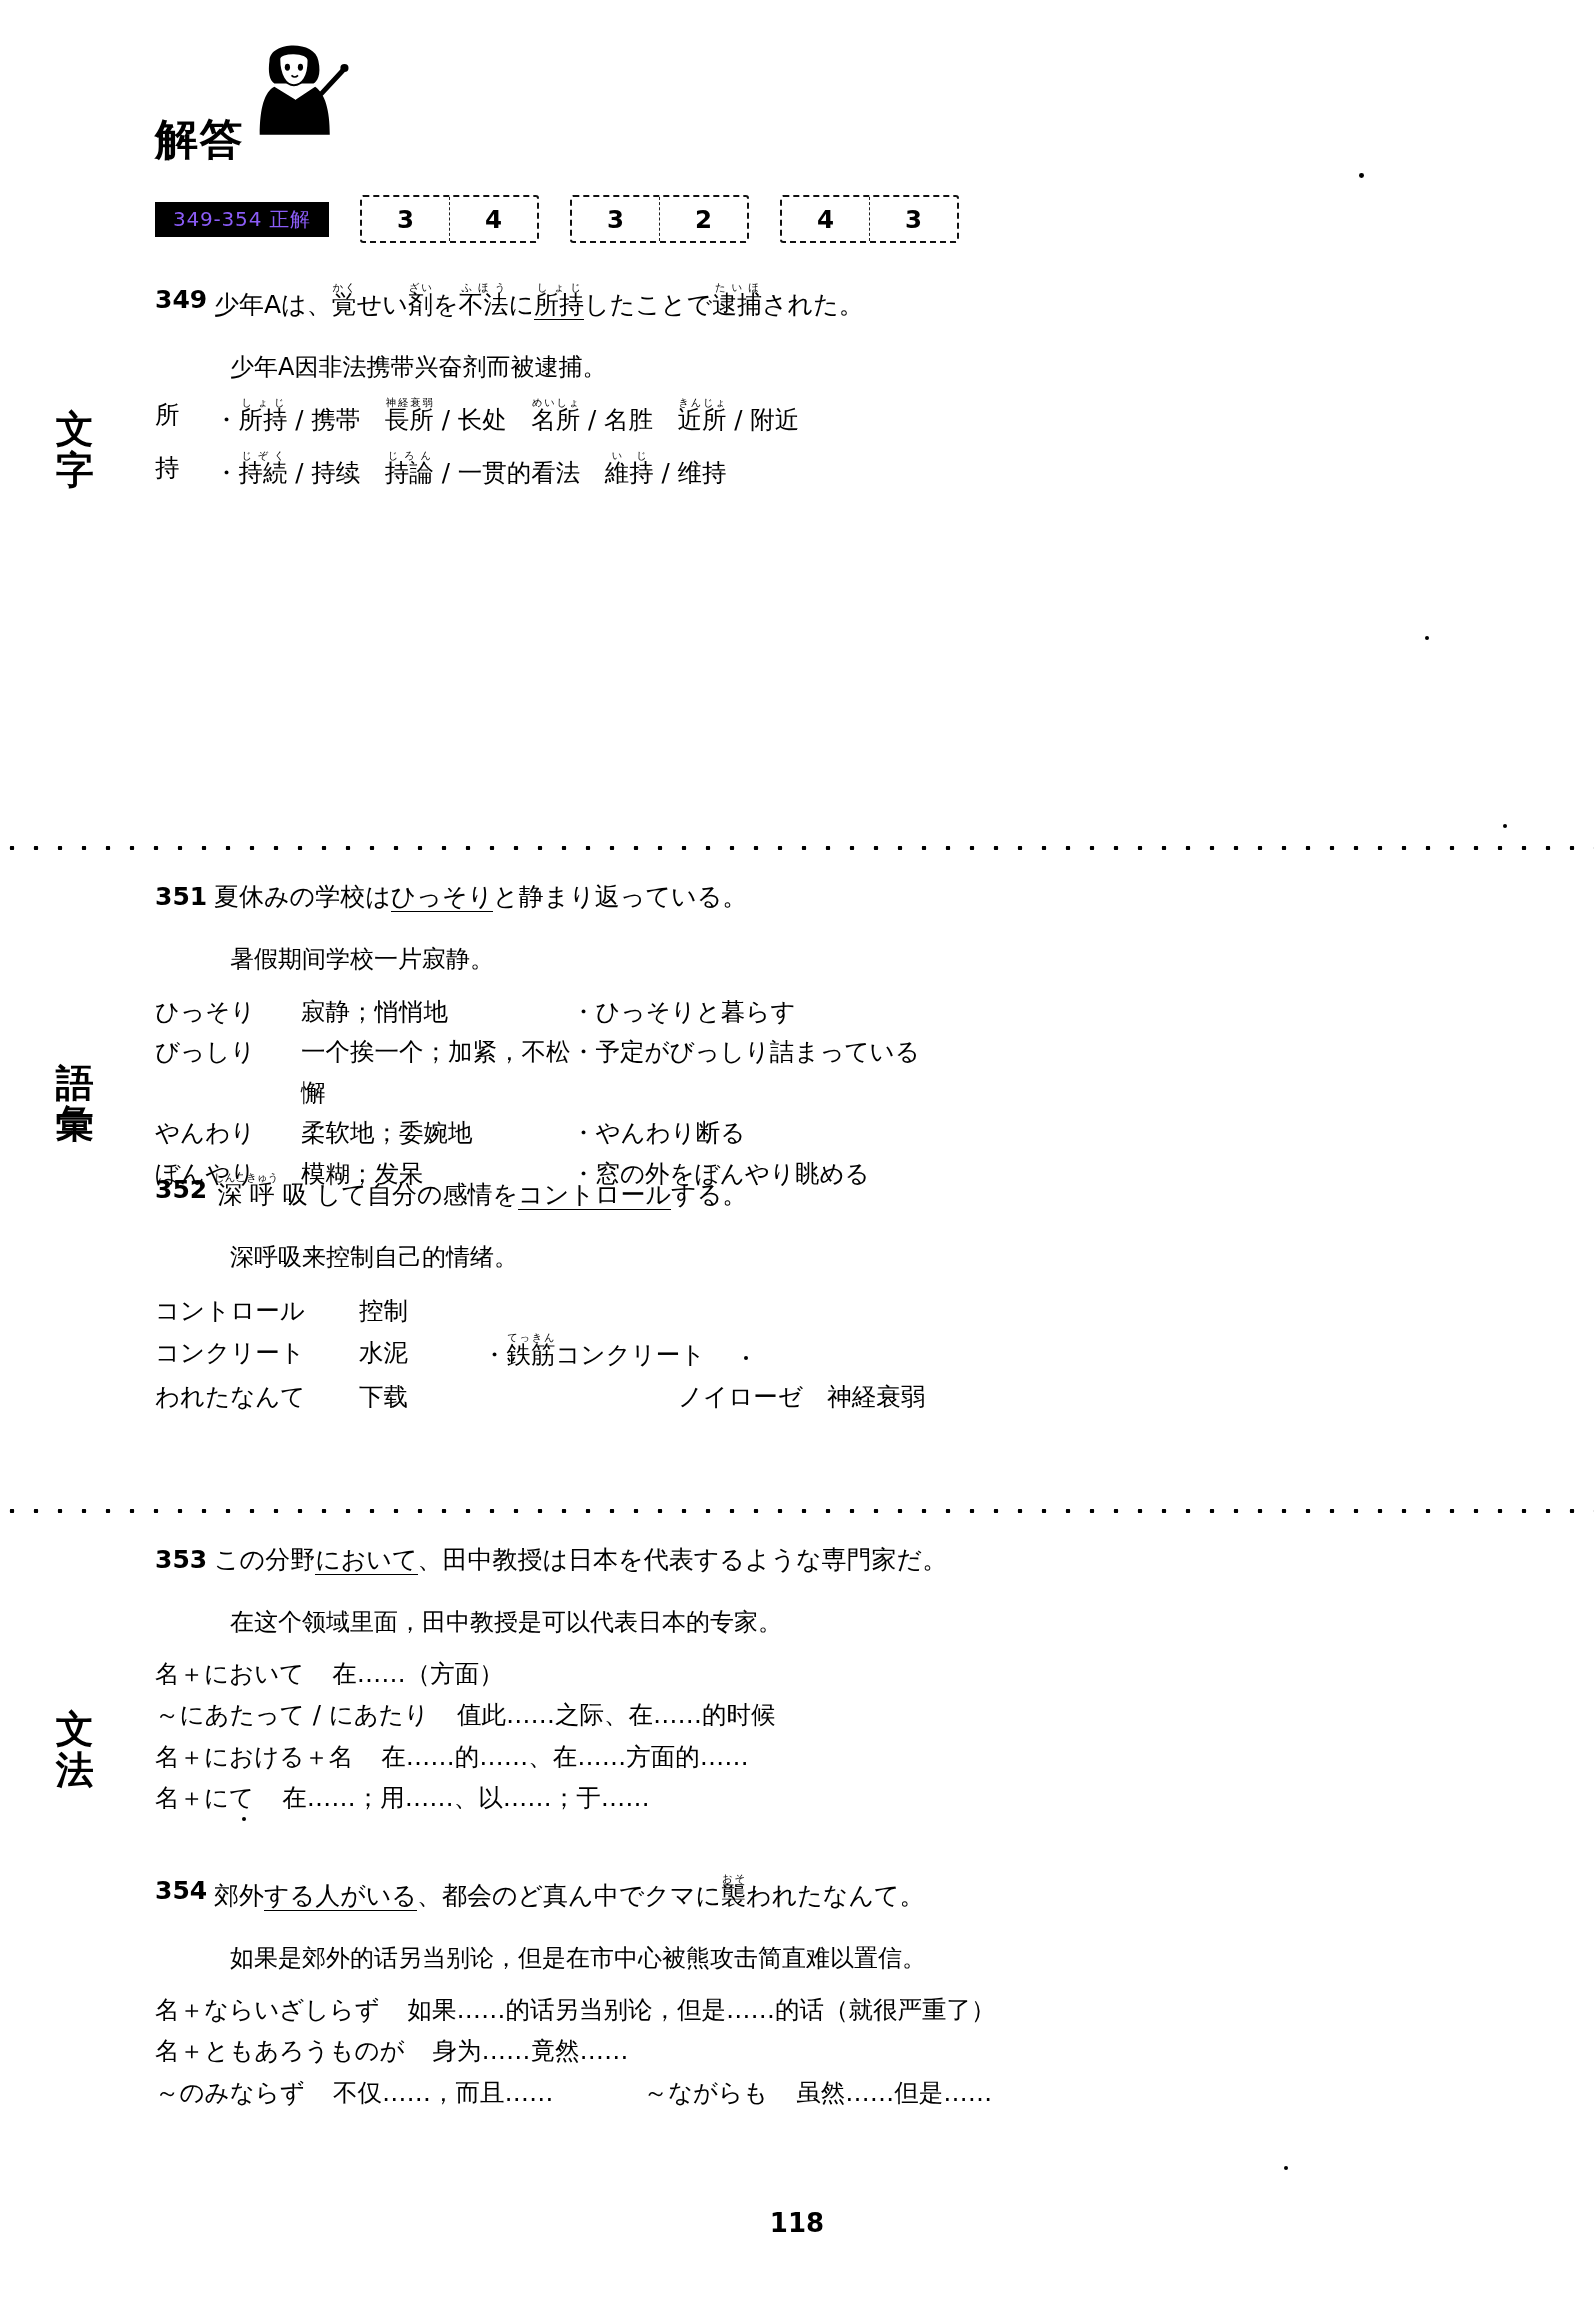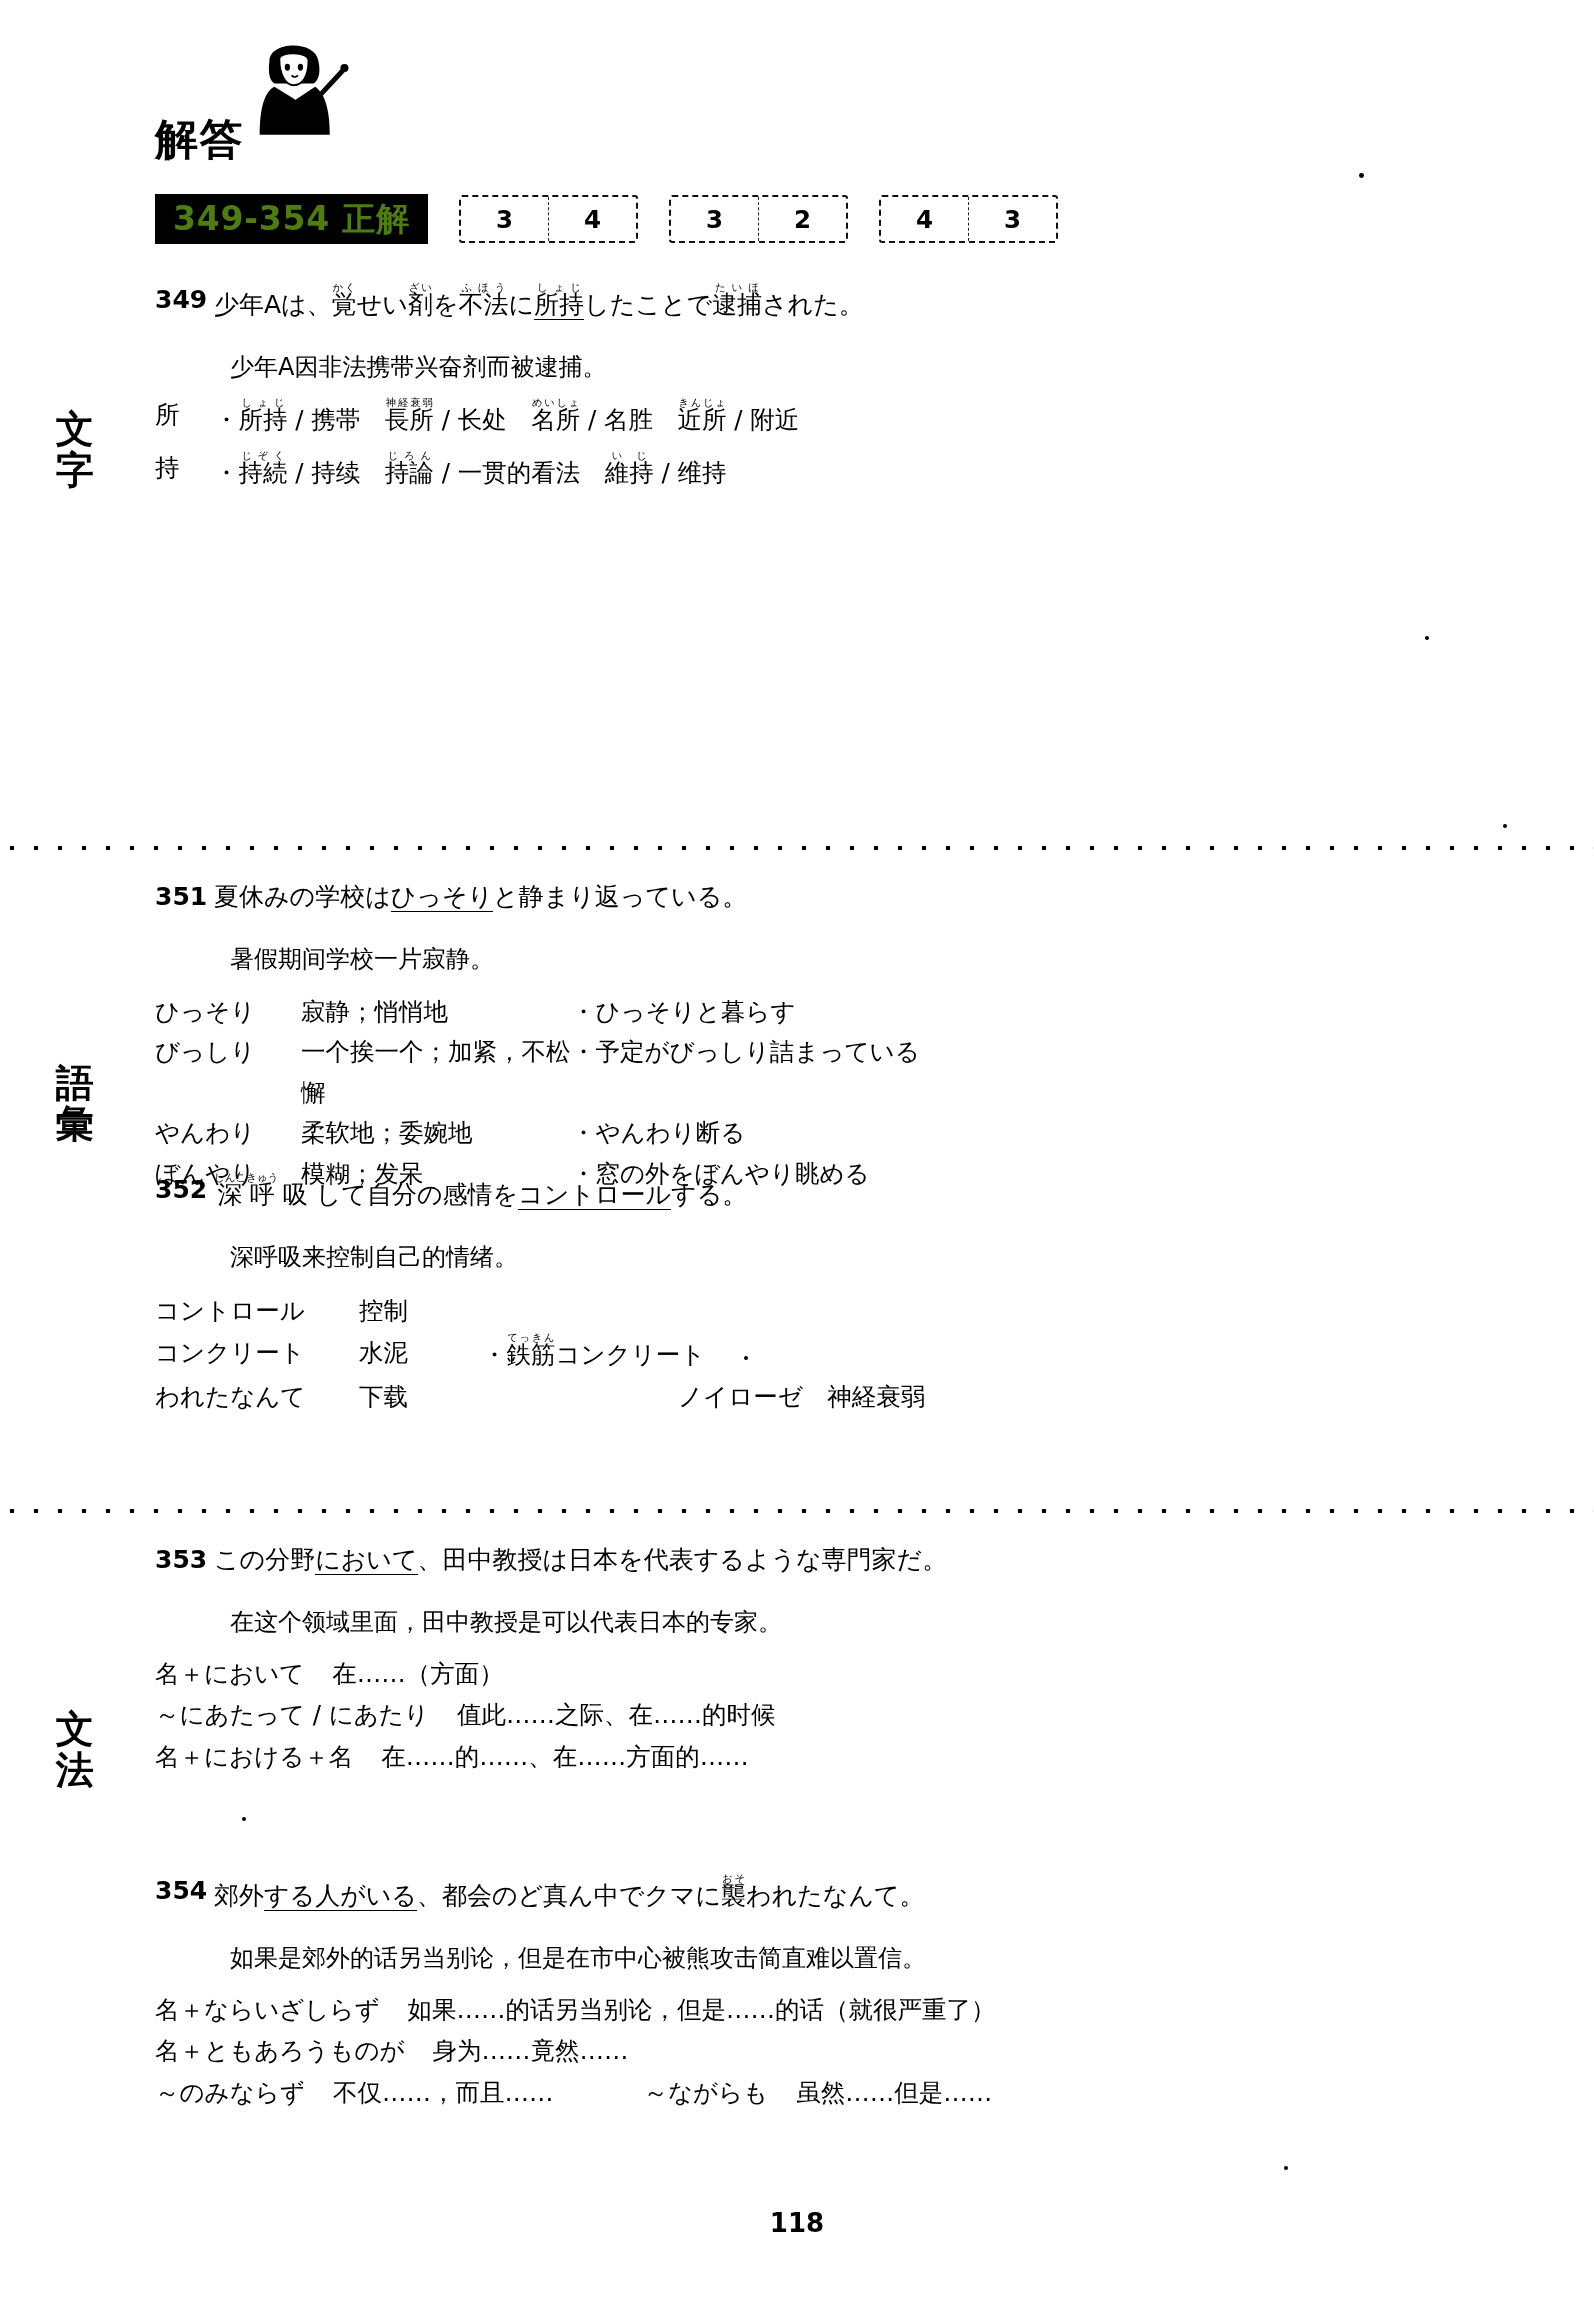"349-354 正解" .range-box { color: #4d7c0f -> #8b5cf6; font-size: 33px -> 20px; font-weight: bold -> normal }
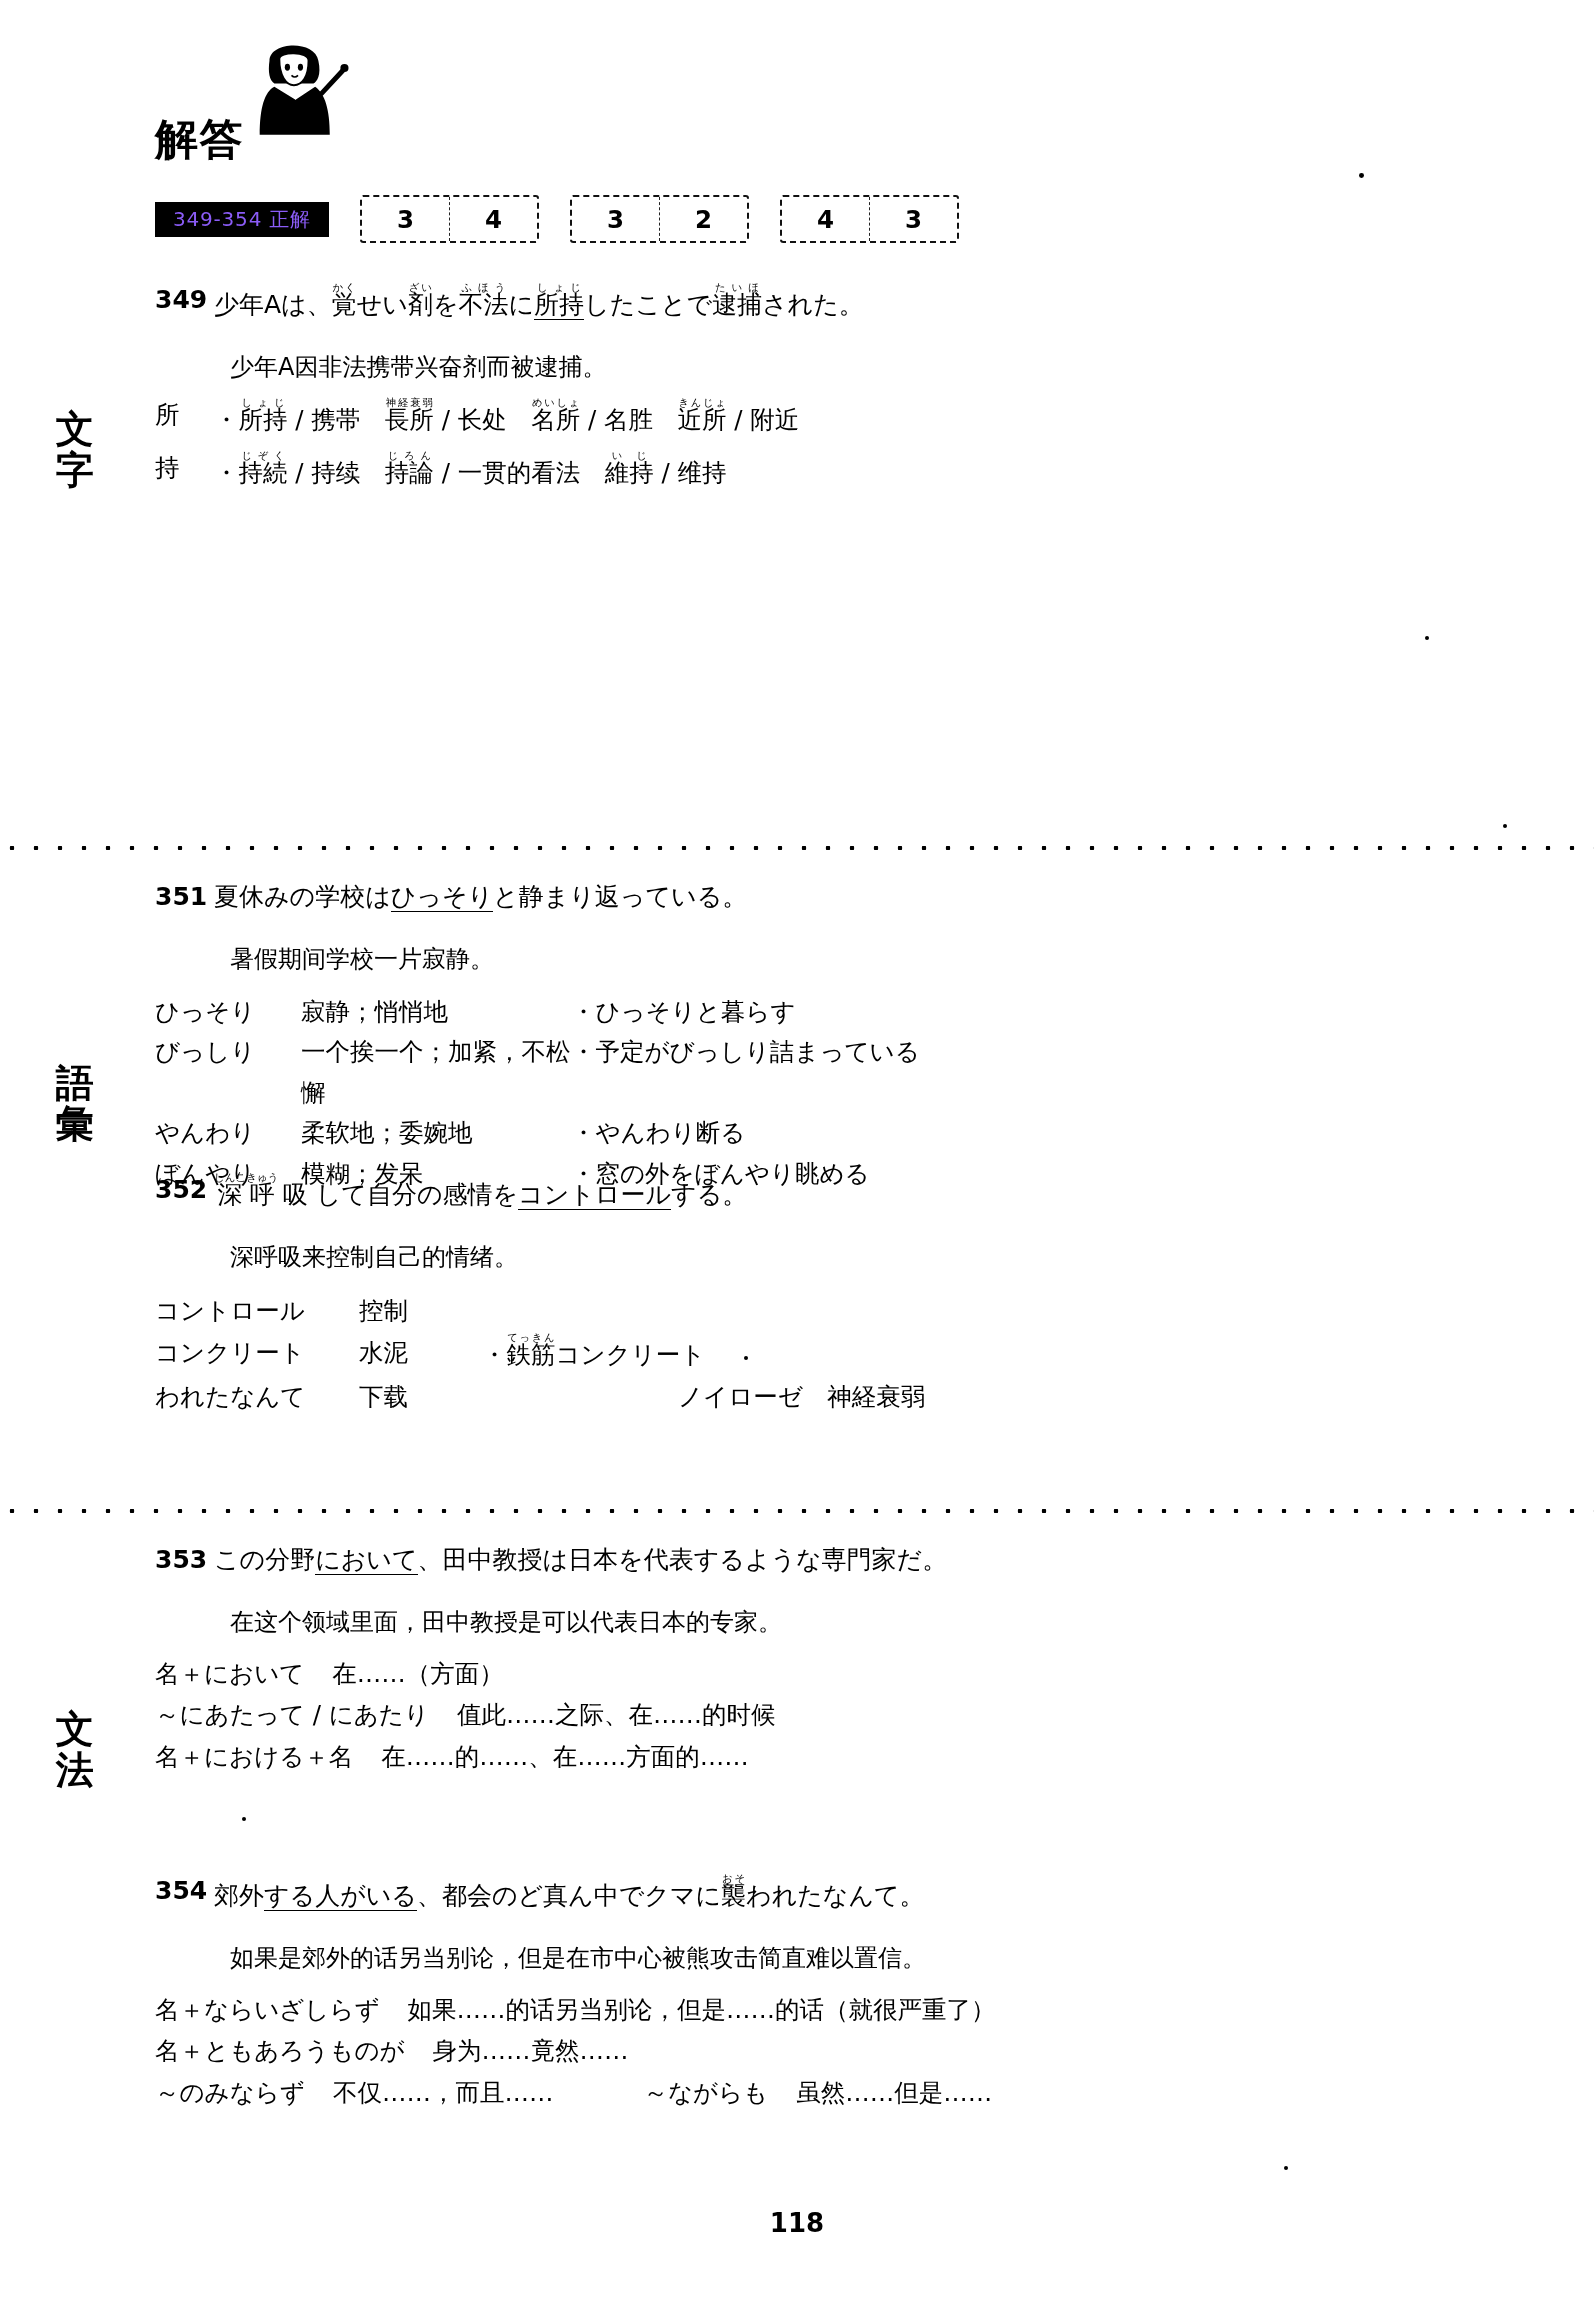"名＋にて" div.gram-row { html: none -> <div> <span>名＋にて</span> <span>在……；用……、以……；于……</span> </div> }
